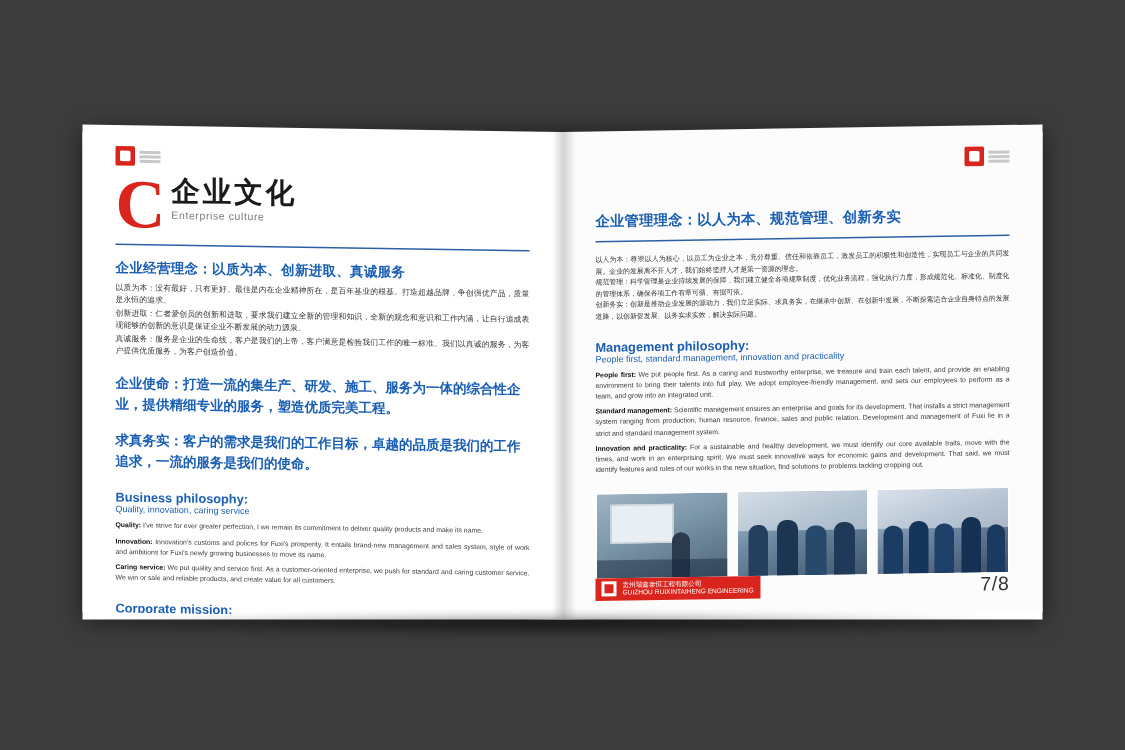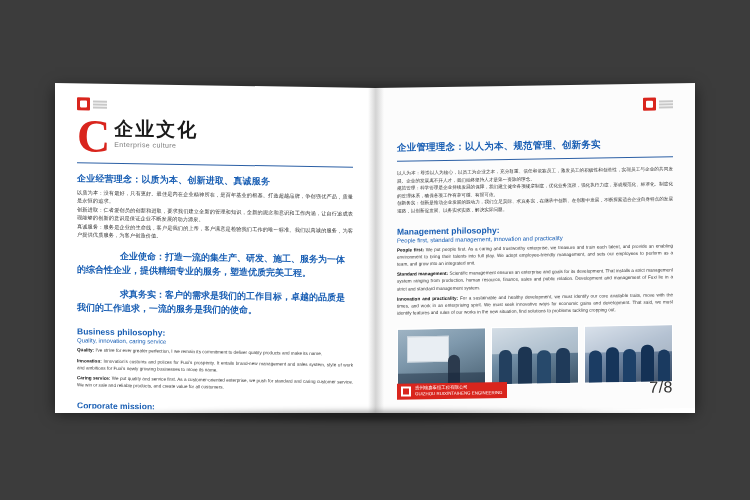"企业使命：" .mission-line .reg { margin-left: 43px -> none }
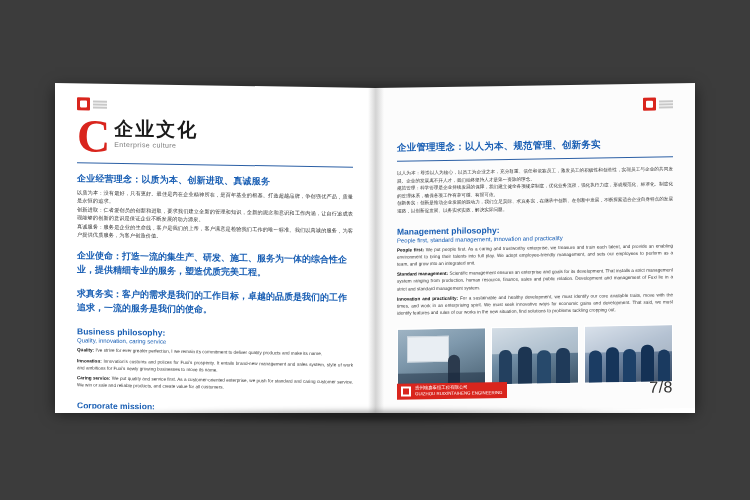"7/8" .page-num { font-size: 16px -> 13px }
